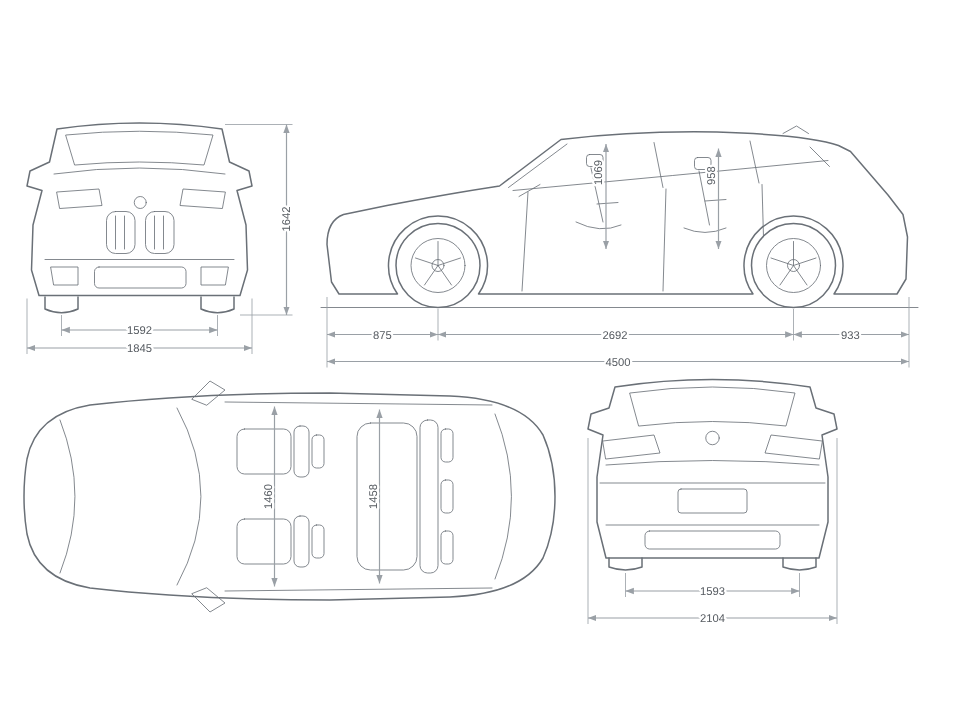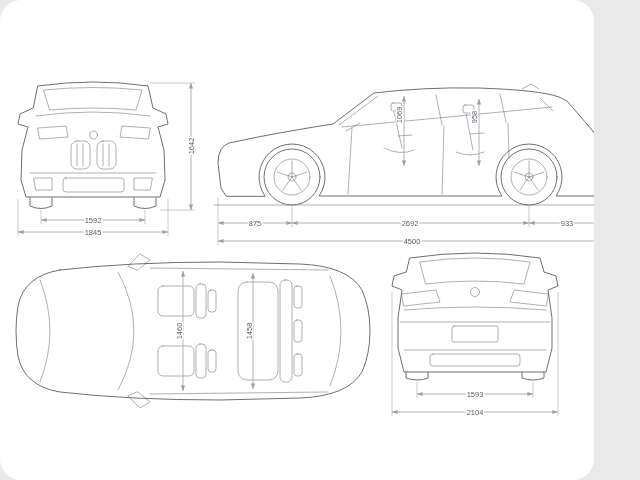"1592" .stage { border-radius: 21px -> none; width: 594px -> 640px }
